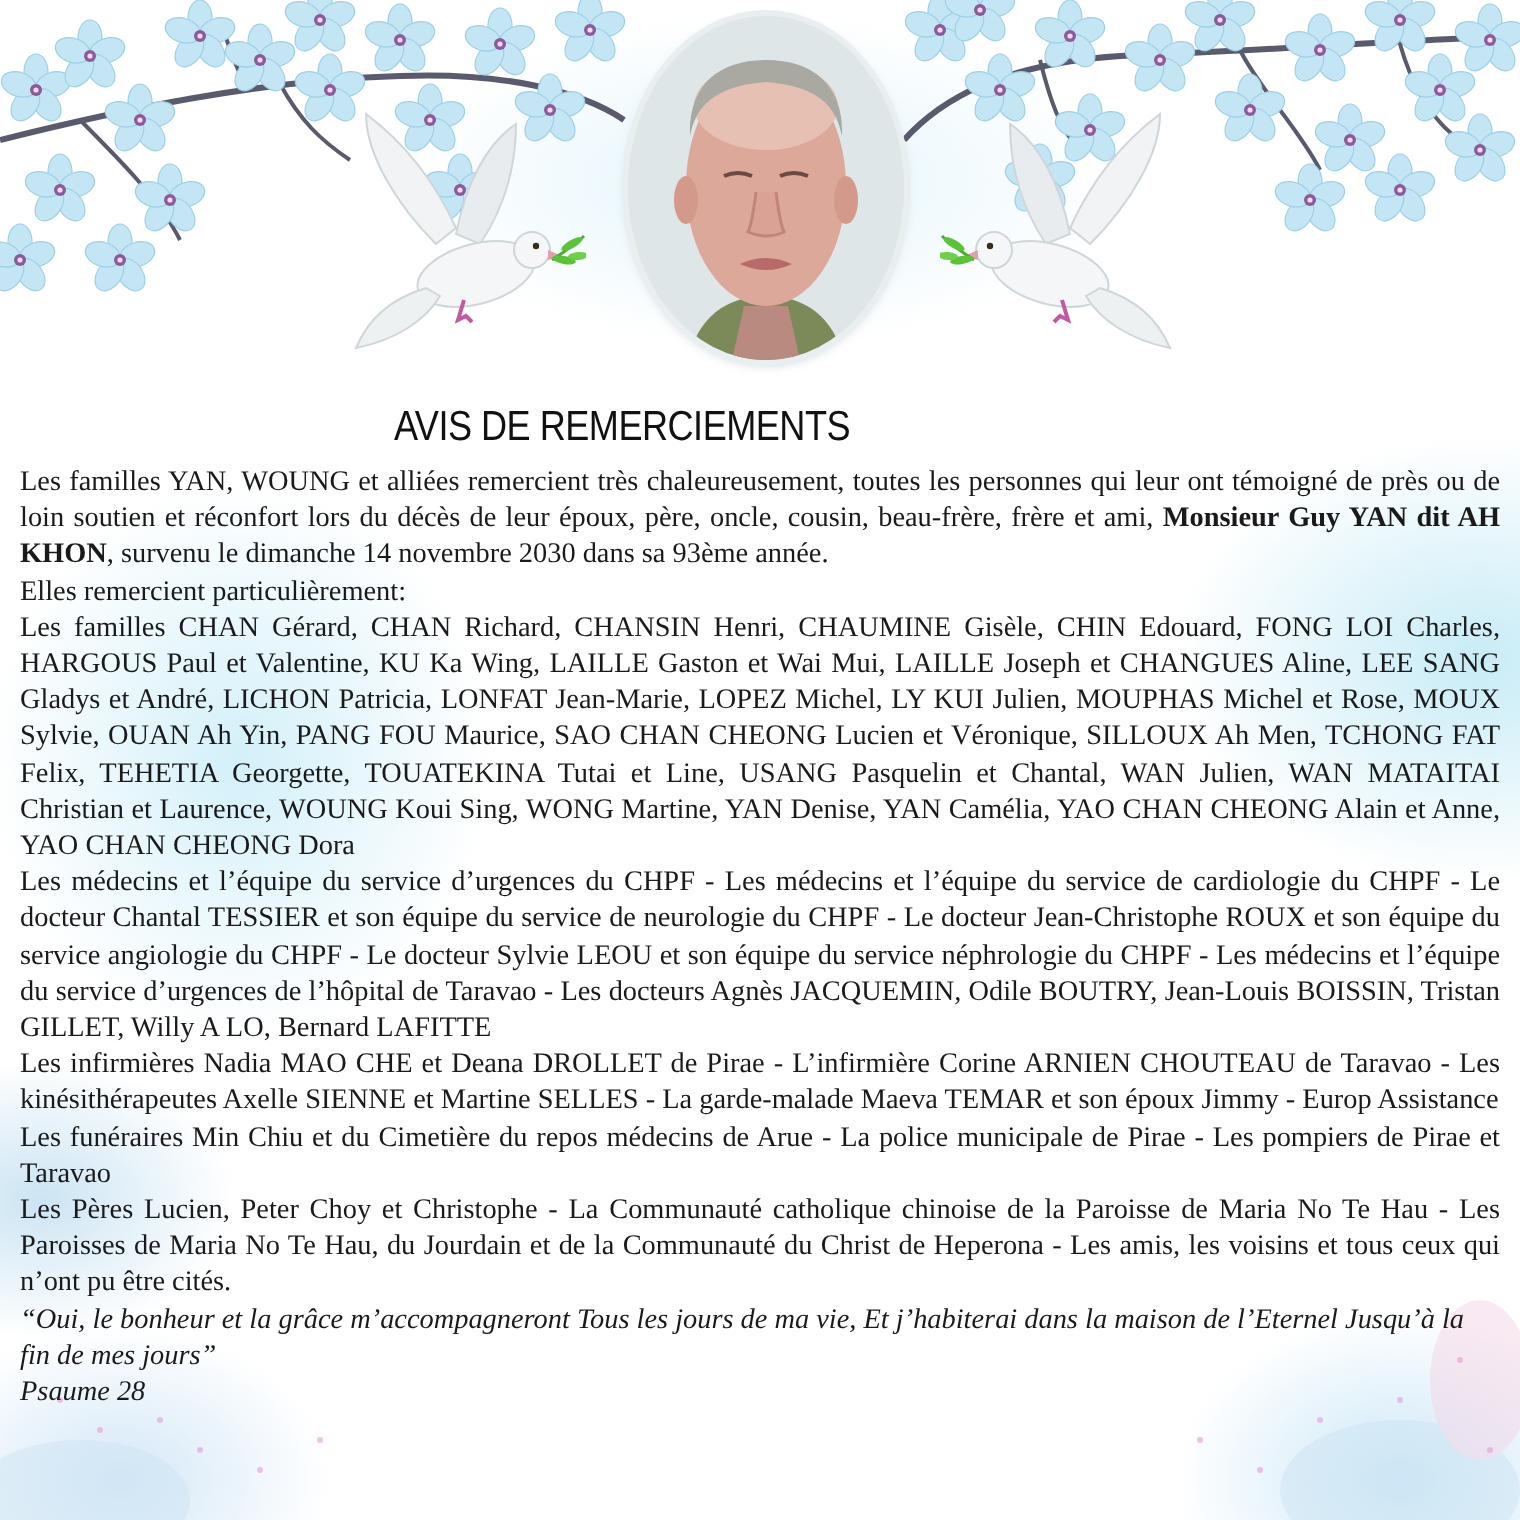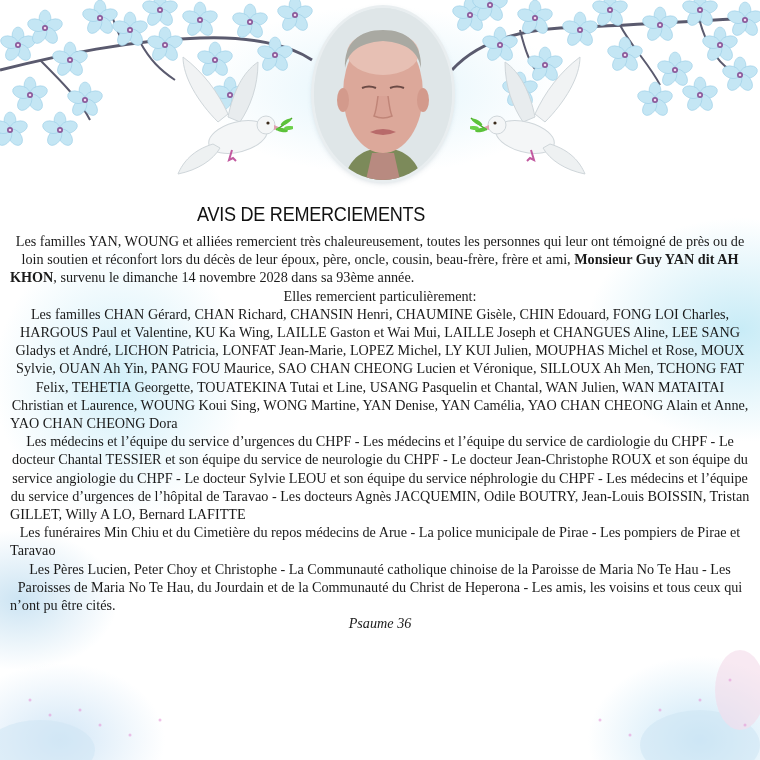", survenu le dimanche 14" span { text: 2028 -> 2030 }
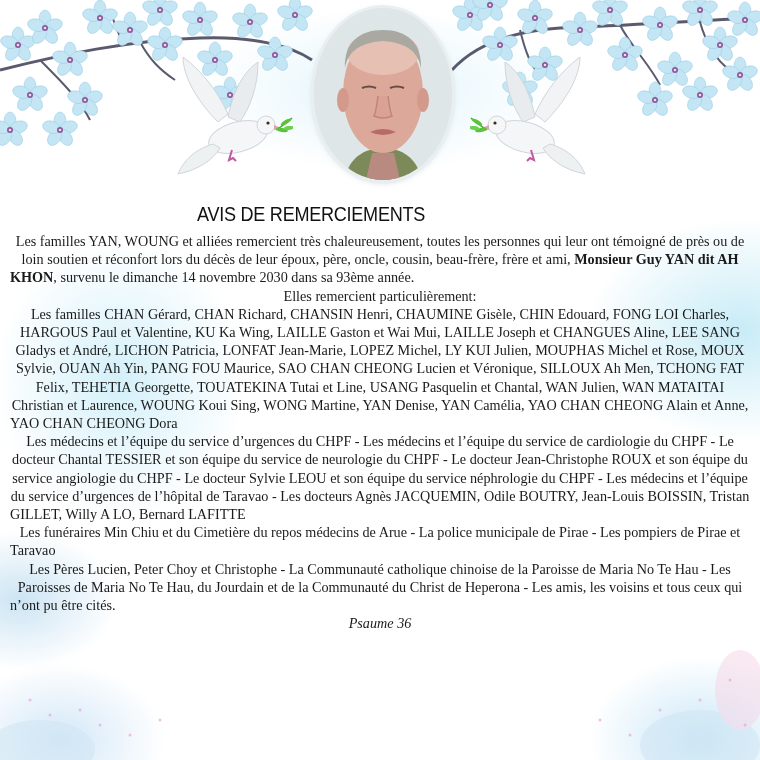"Elles remercient particulièrement:" .content p { text-align: center -> none }
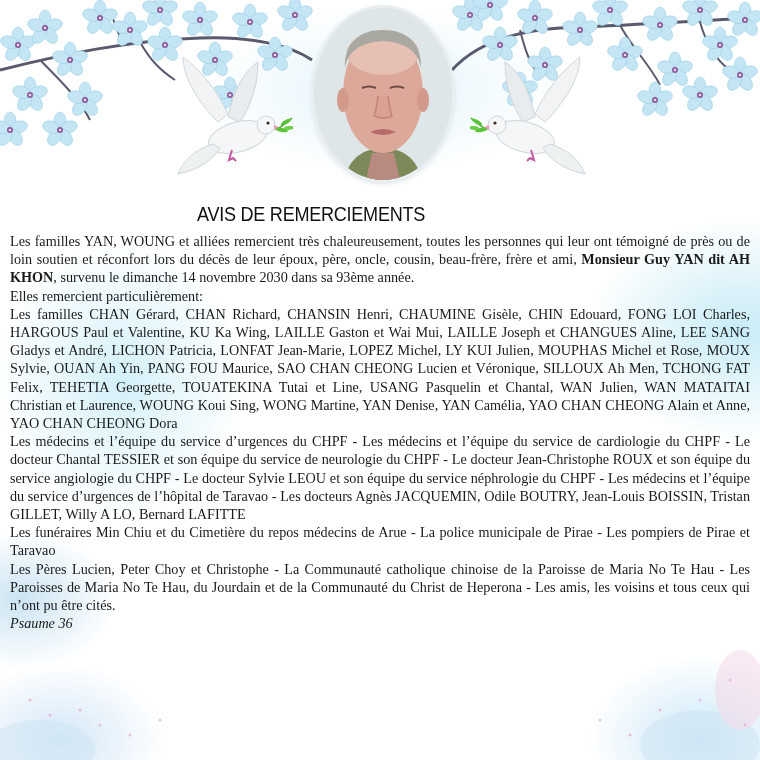"Les infirmières Nadia MAO CHE" p.justify { html: none -> <p>Les infirmières Nadia MAO CHE et Deana DROLLET de Pirae - L’infirmière Corine ARNIEN CHOUTEAU de Taravao - Les kinésithérapeutes Axelle SIENNE et Martine SELLES - La garde-malade Maeva TEMAR et son époux Jimmy - Europ Assistance</p> }
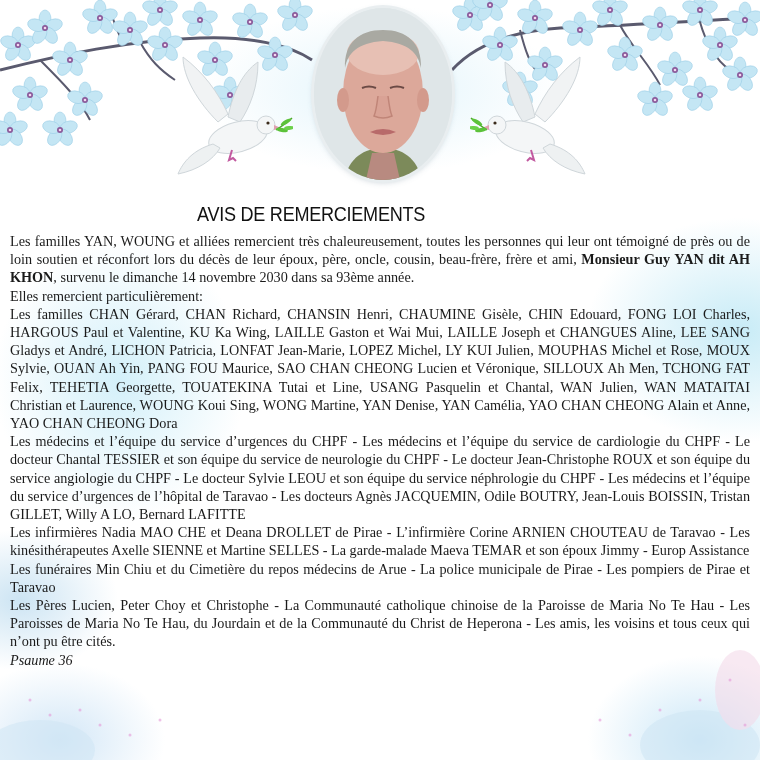"“Oui, le bonheur et la" p.italic { html: none -> <p>“Oui, le bonheur et la grâce m’accompagneront Tous les jours de ma vie, Et j’habiterai dans la maison de l’Eternel Jusqu’à la fin de mes jours”</p> }
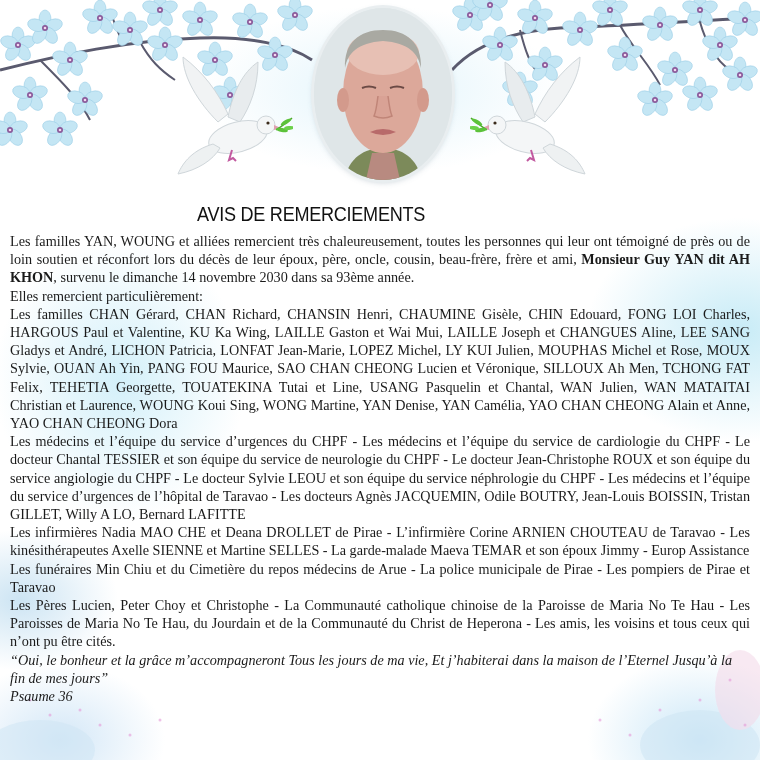"Psaume 36" p.italic { text: 36 -> 28 }
